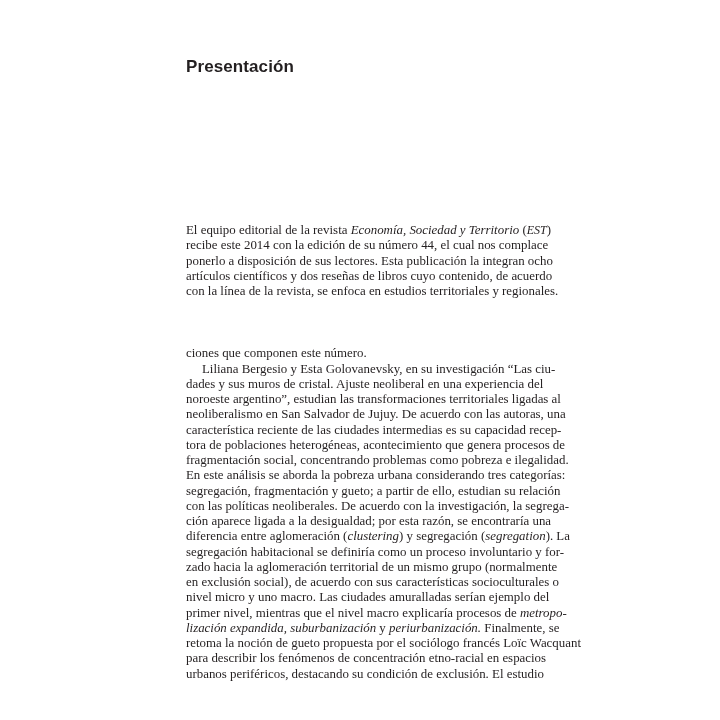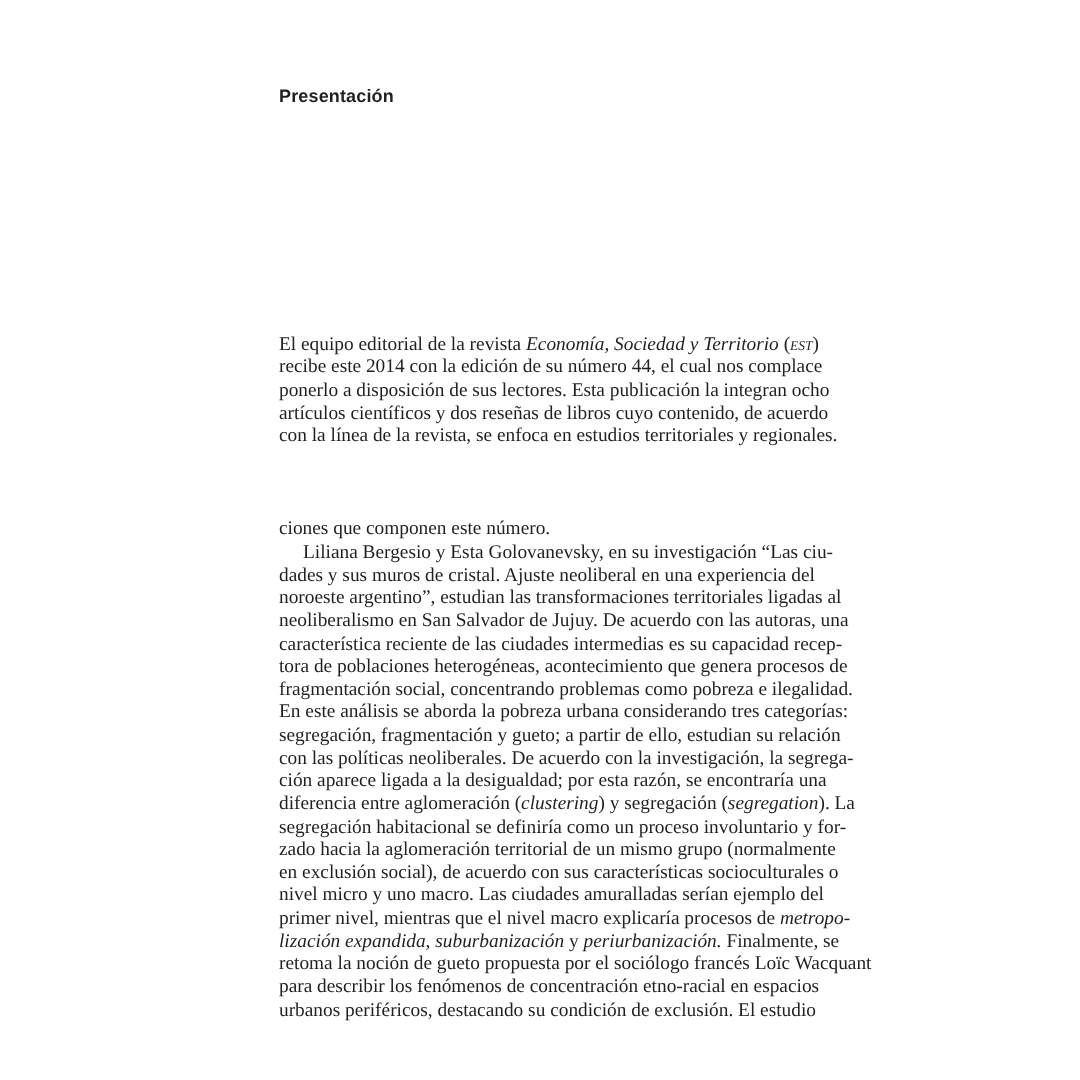"Presentación" .title { font-size: 12px -> 17px }
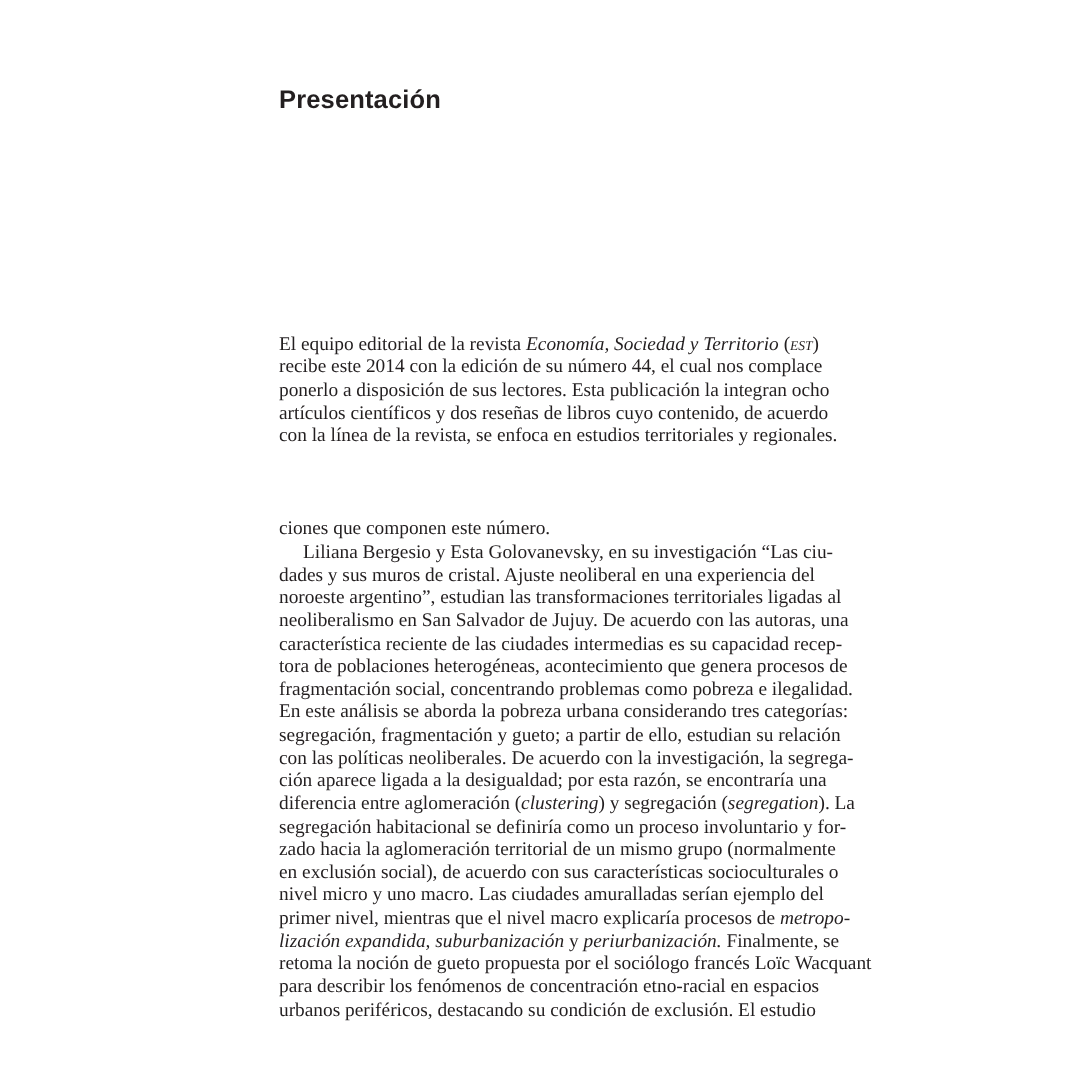"est" .sc { font-size: 13px -> 17px }
